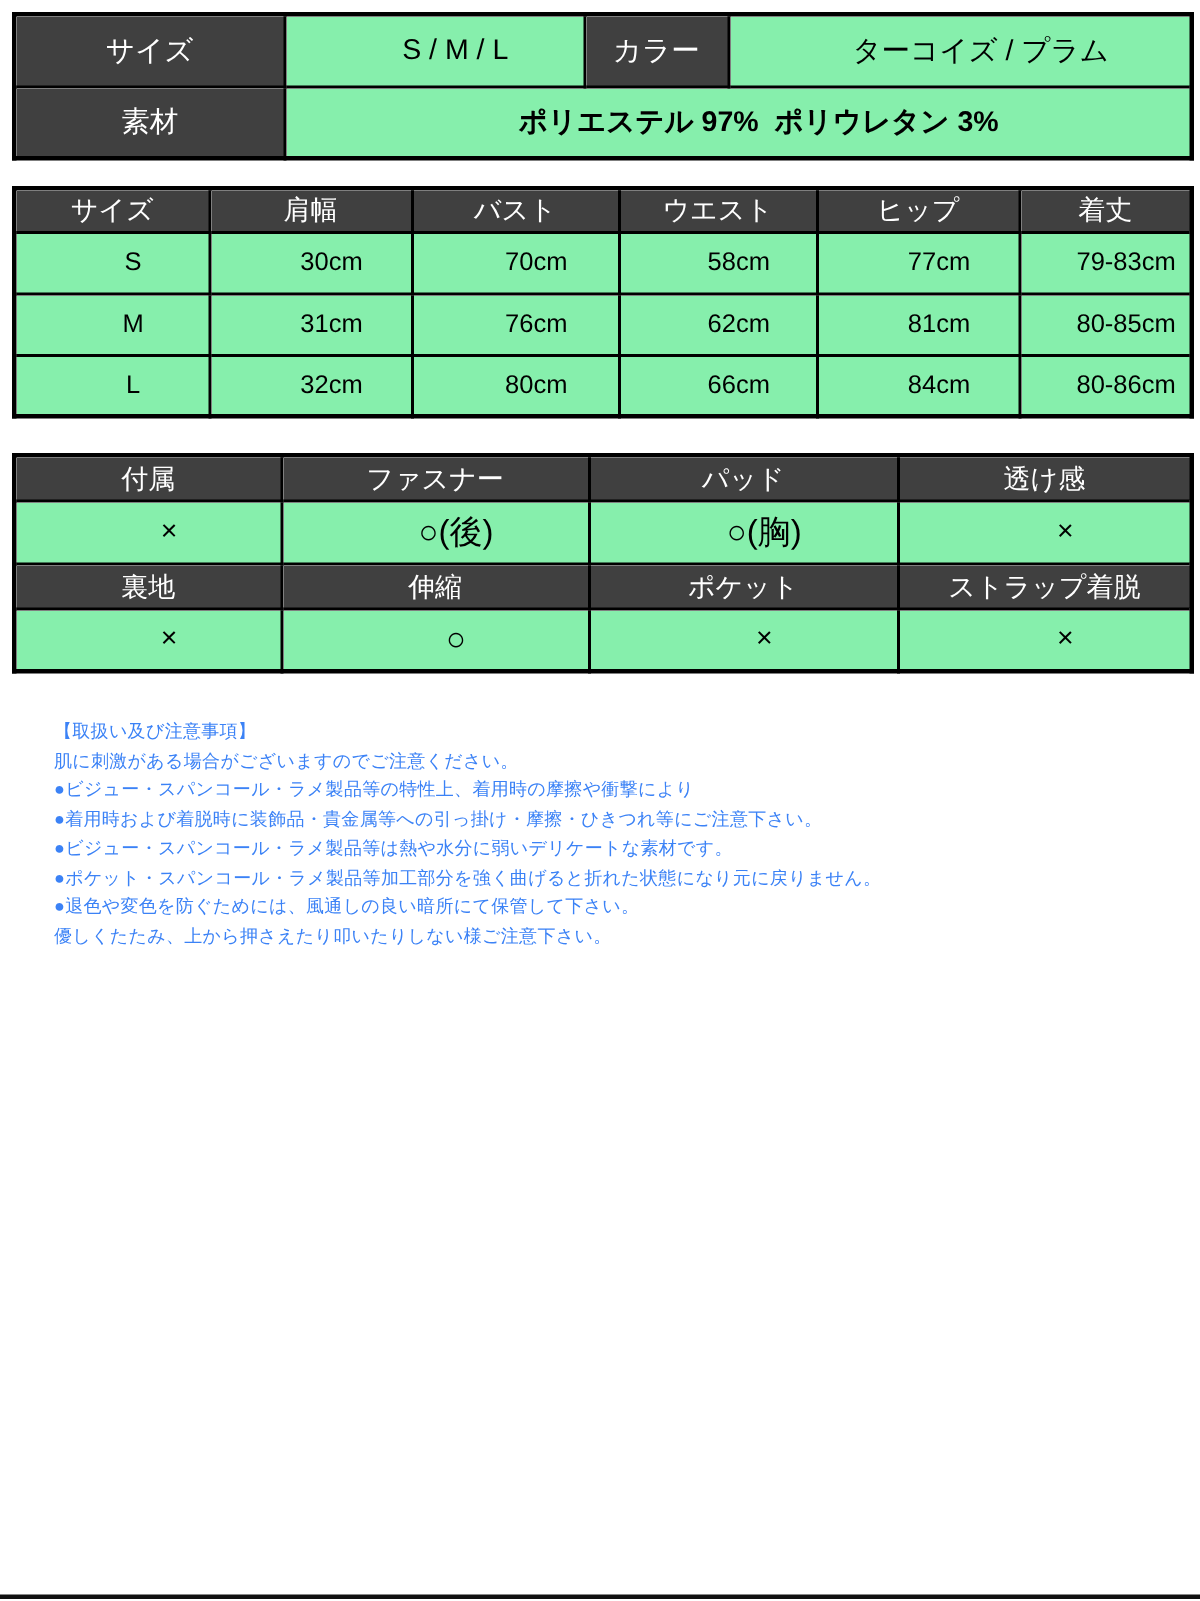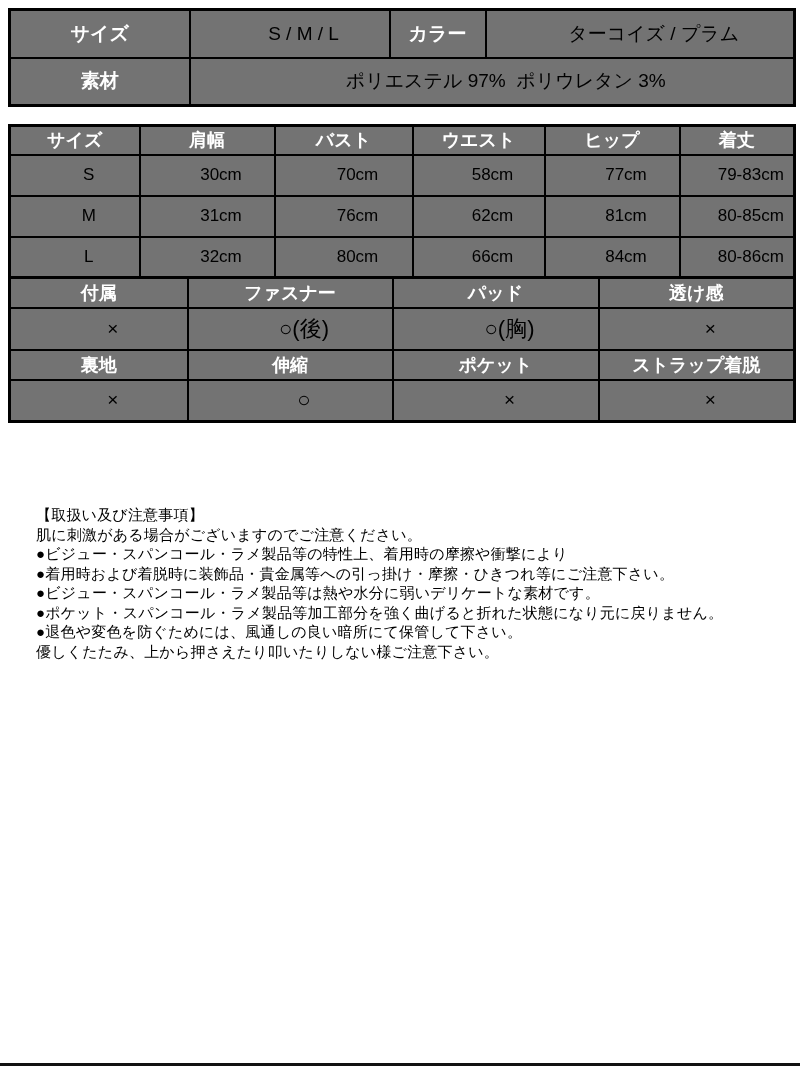"サイズ" th { background: #737373 -> #404040; font-weight: bold -> normal }
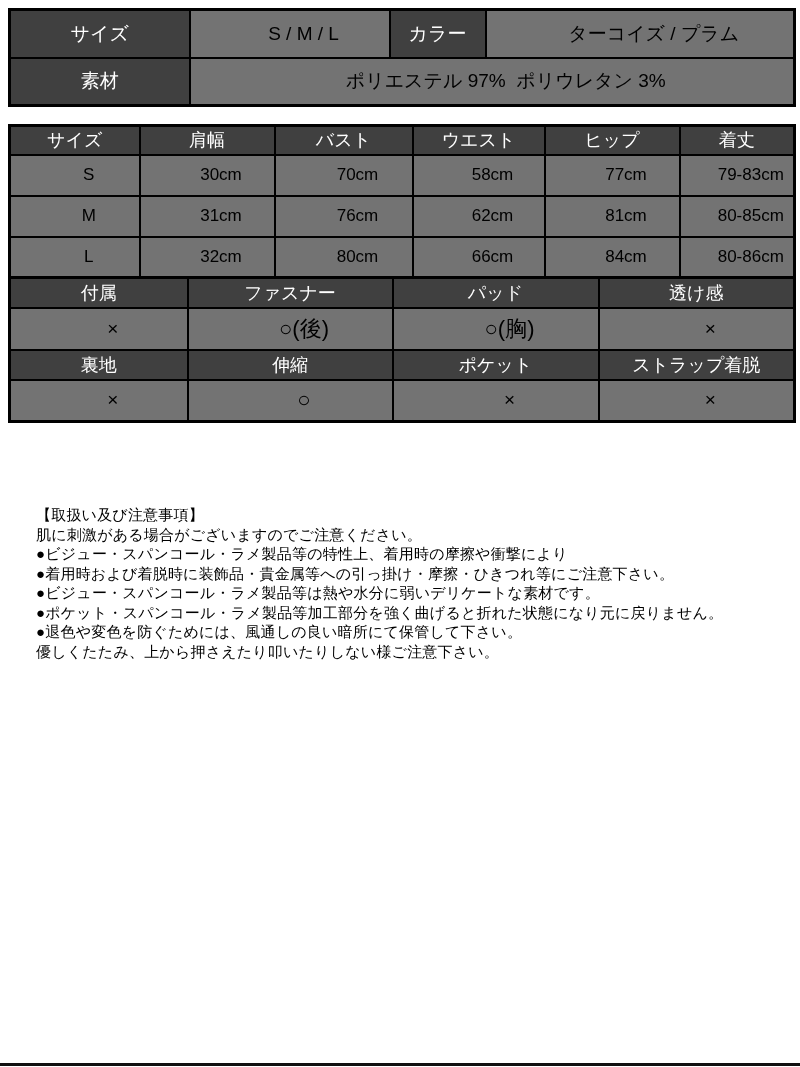"S / M / L" td { background: #737373 -> #86efac }
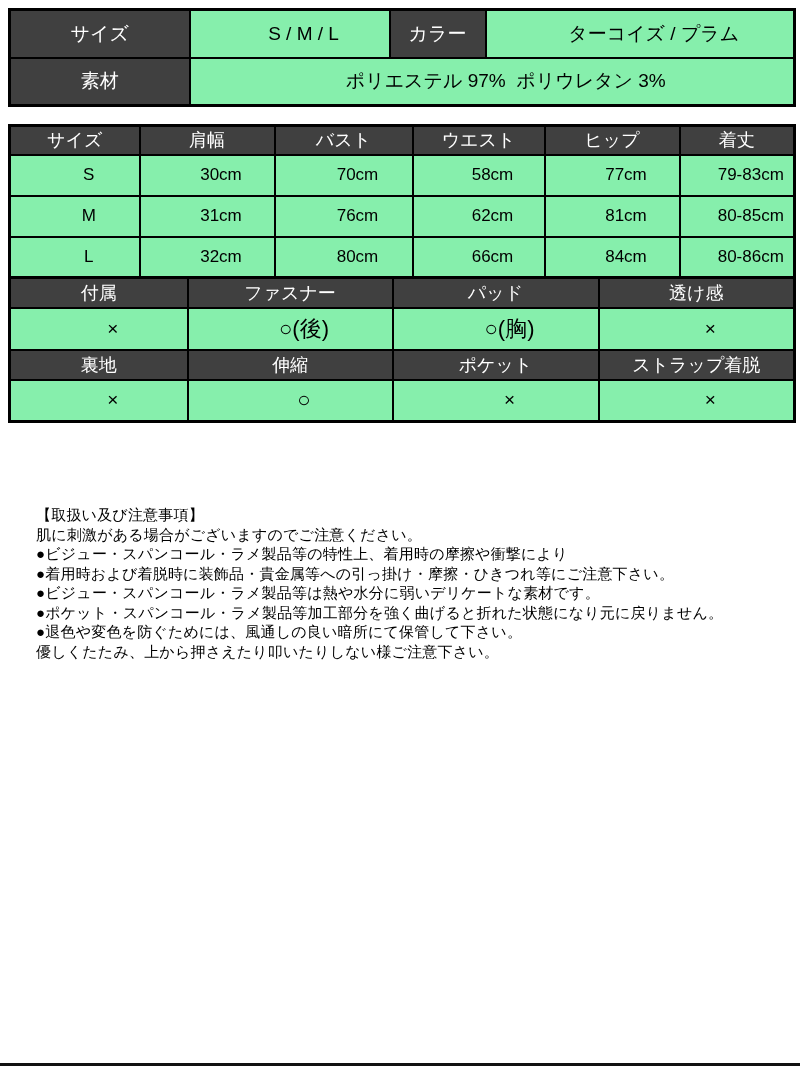"ポリエステル 97% ポリウレタン 3%" #spec-top .pre { font-weight: none -> bold }
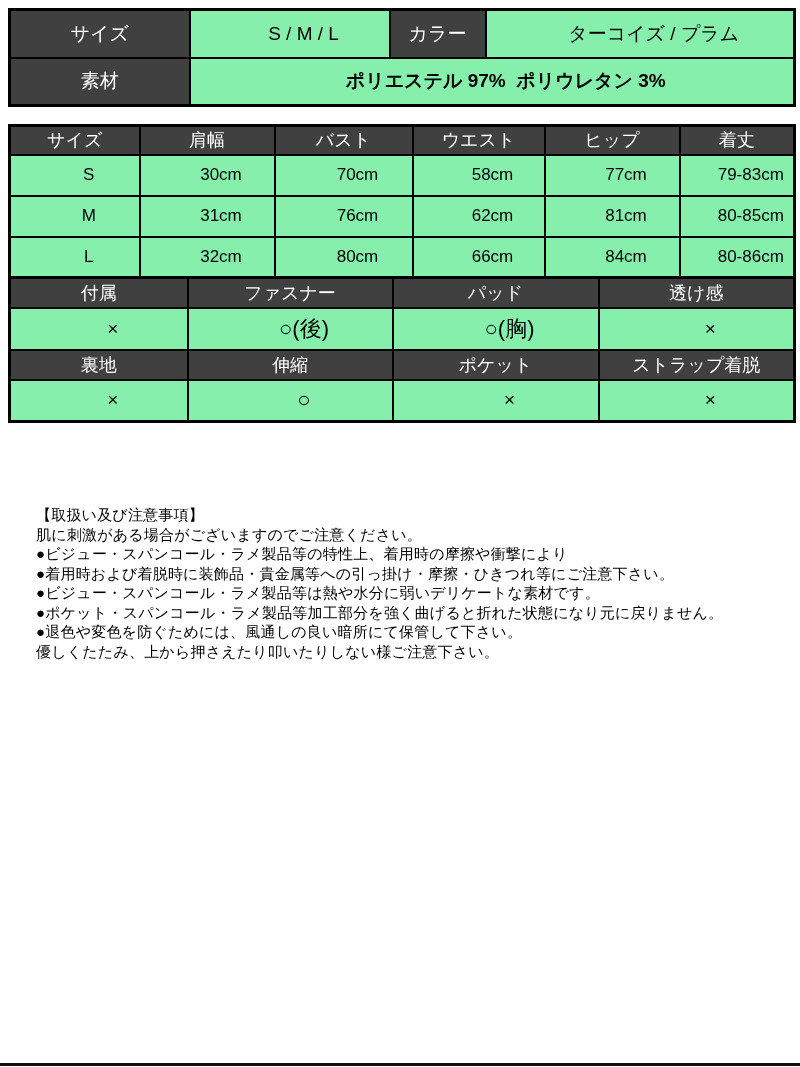"付属" #features { top: 276px -> 302px }
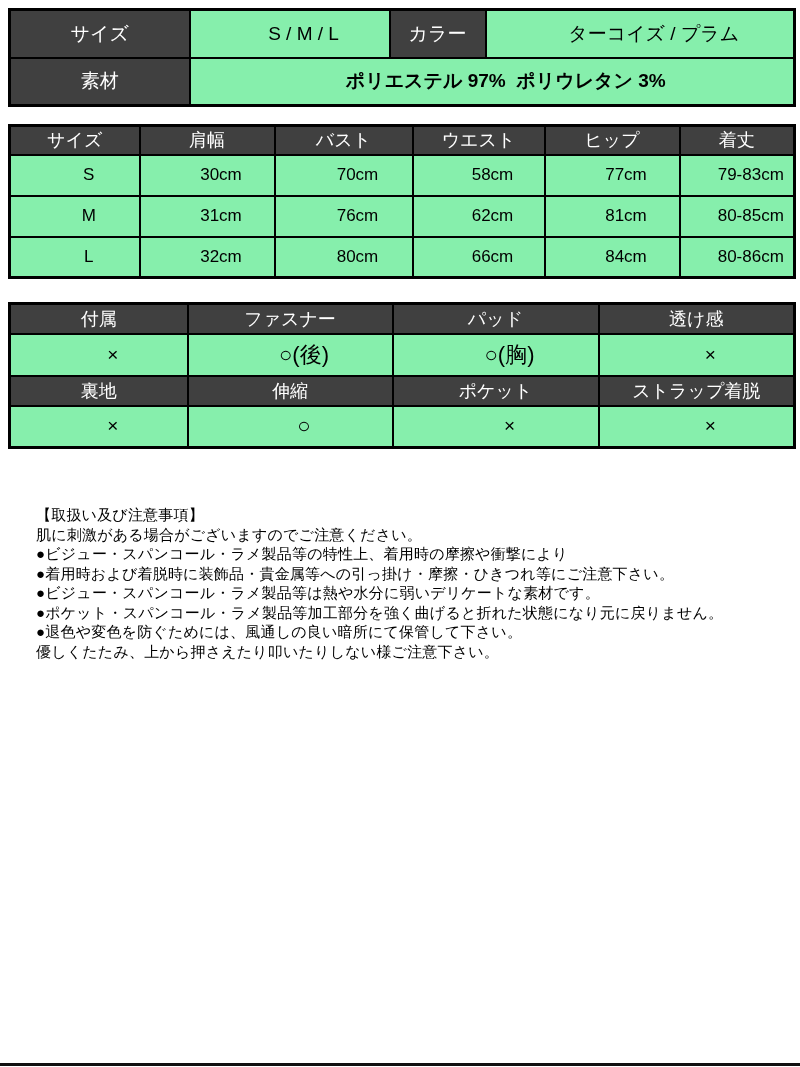"【取扱い及び注意事項】" #care { color: #000000 -> #3b82f6; font-size: 15px -> 12px; margin-top: 27px -> none }
